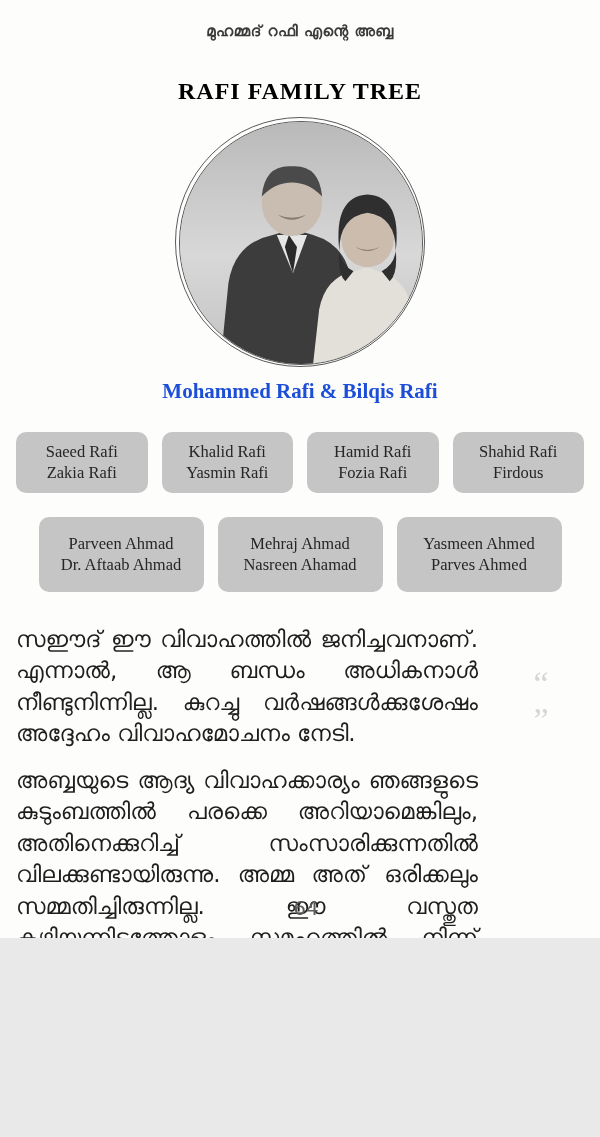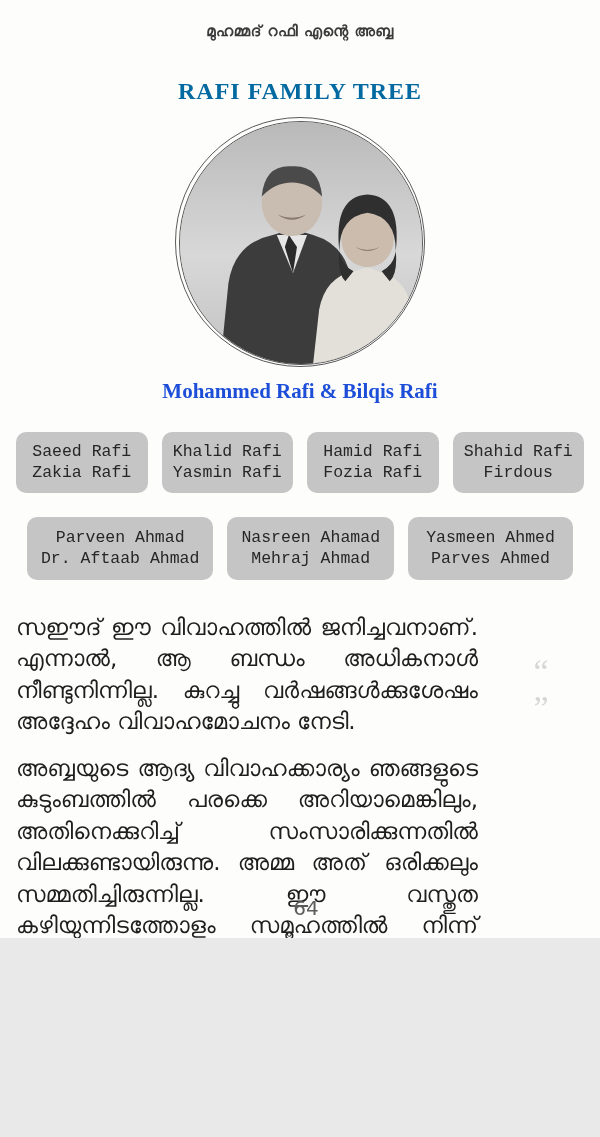"RAFI FAMILY TREE" .tree-title { color: #0369a1 -> #000000 }
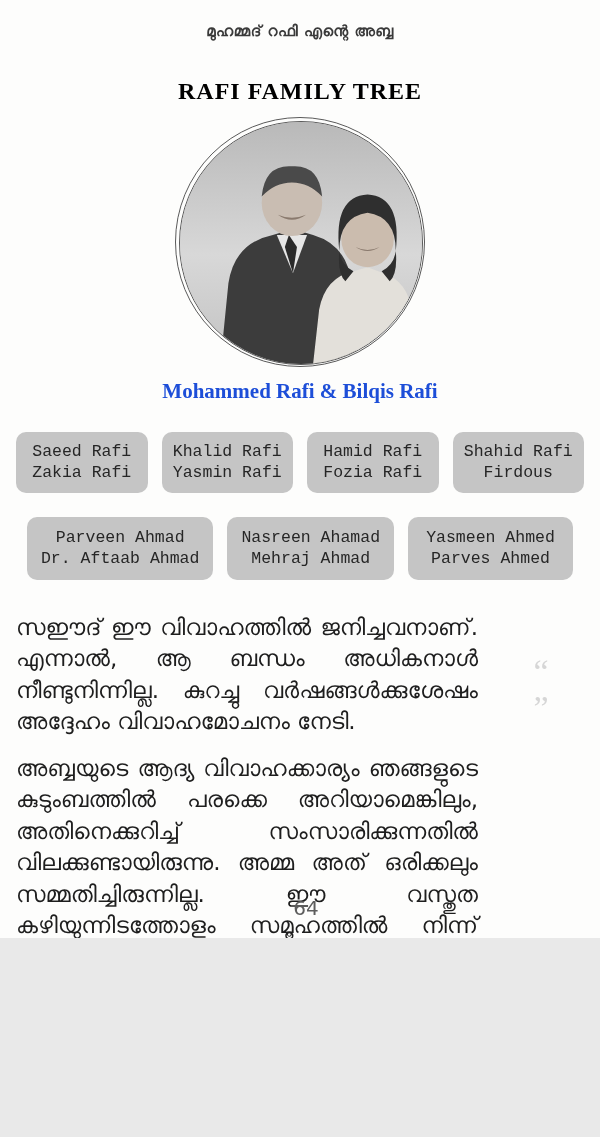"Saeed Rafi" .tree-box { font-family: Liberation Mono, monospace -> Liberation Serif, serif }
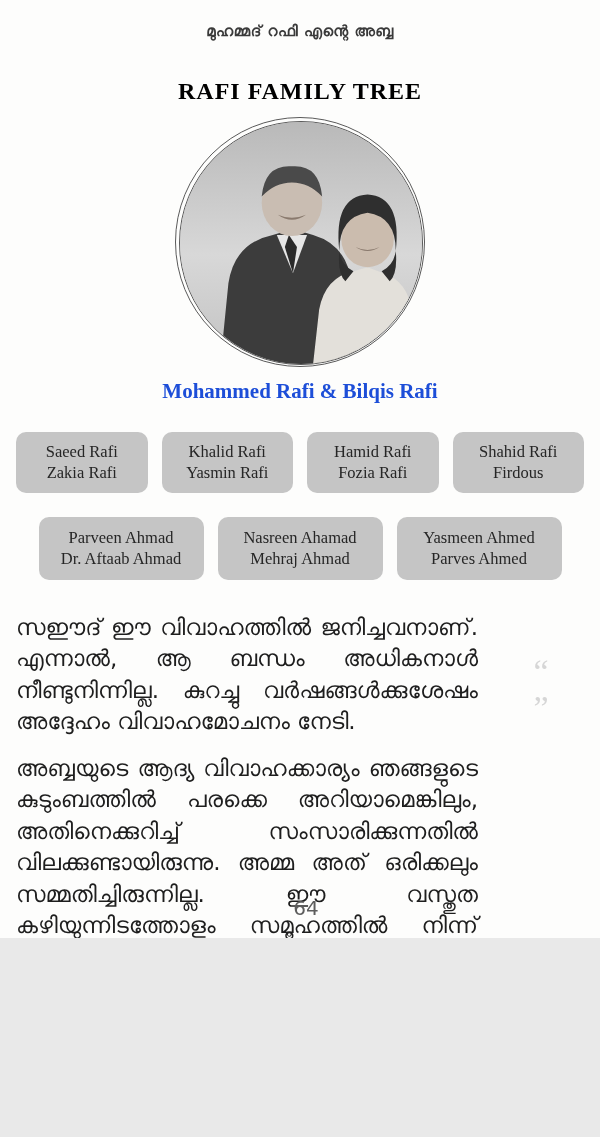"Parveen Ahmad" .row2 .tree-box { padding: 10px 14px -> 16px 14px }
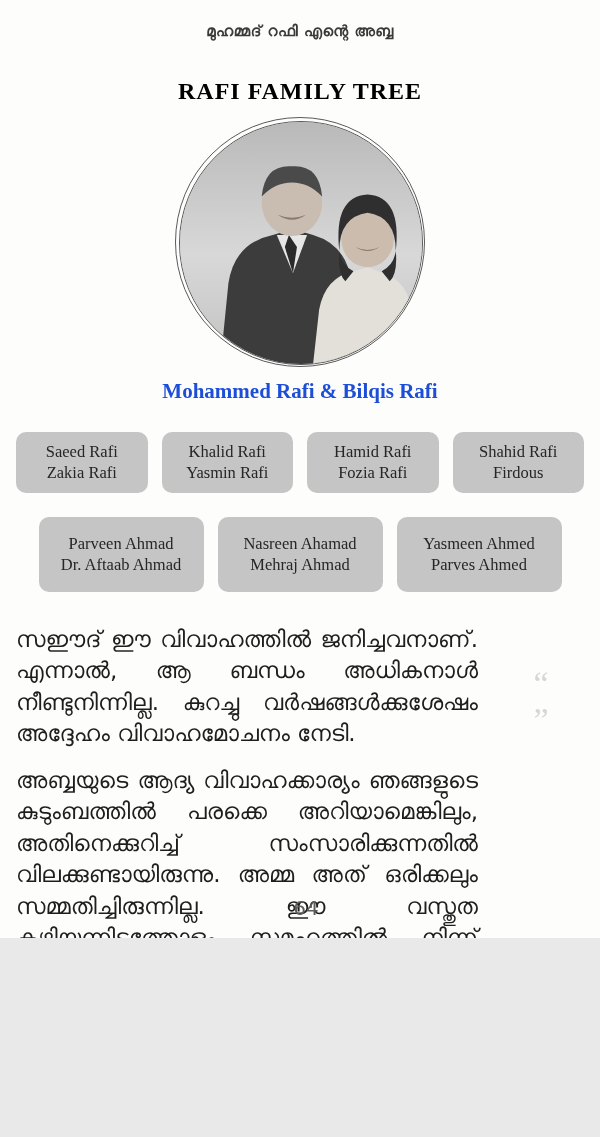"Nasreen Ahamad" span { order: before "Mehraj Ahmad" -> after "Mehraj Ahmad" }
